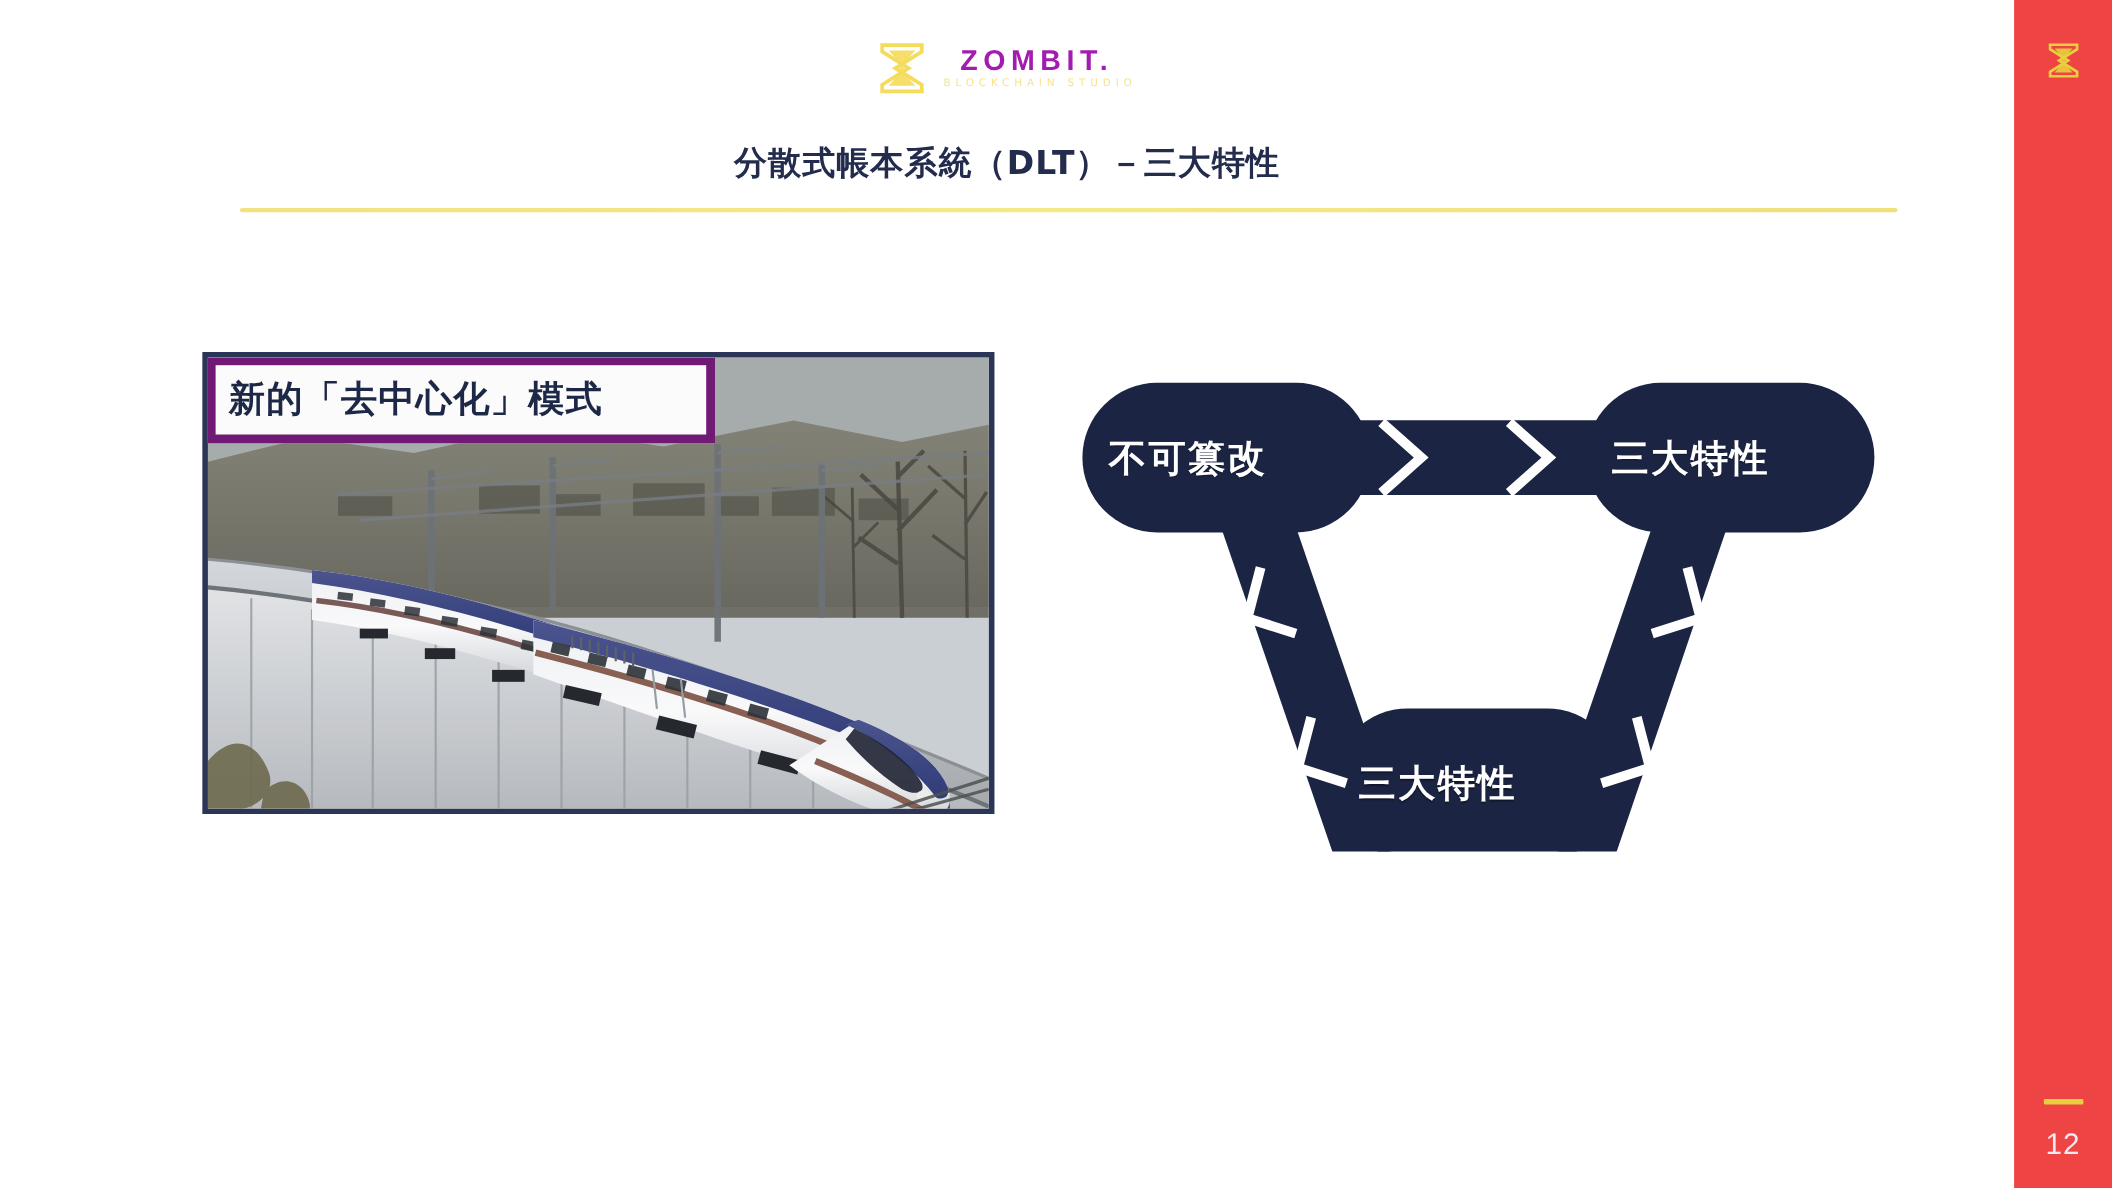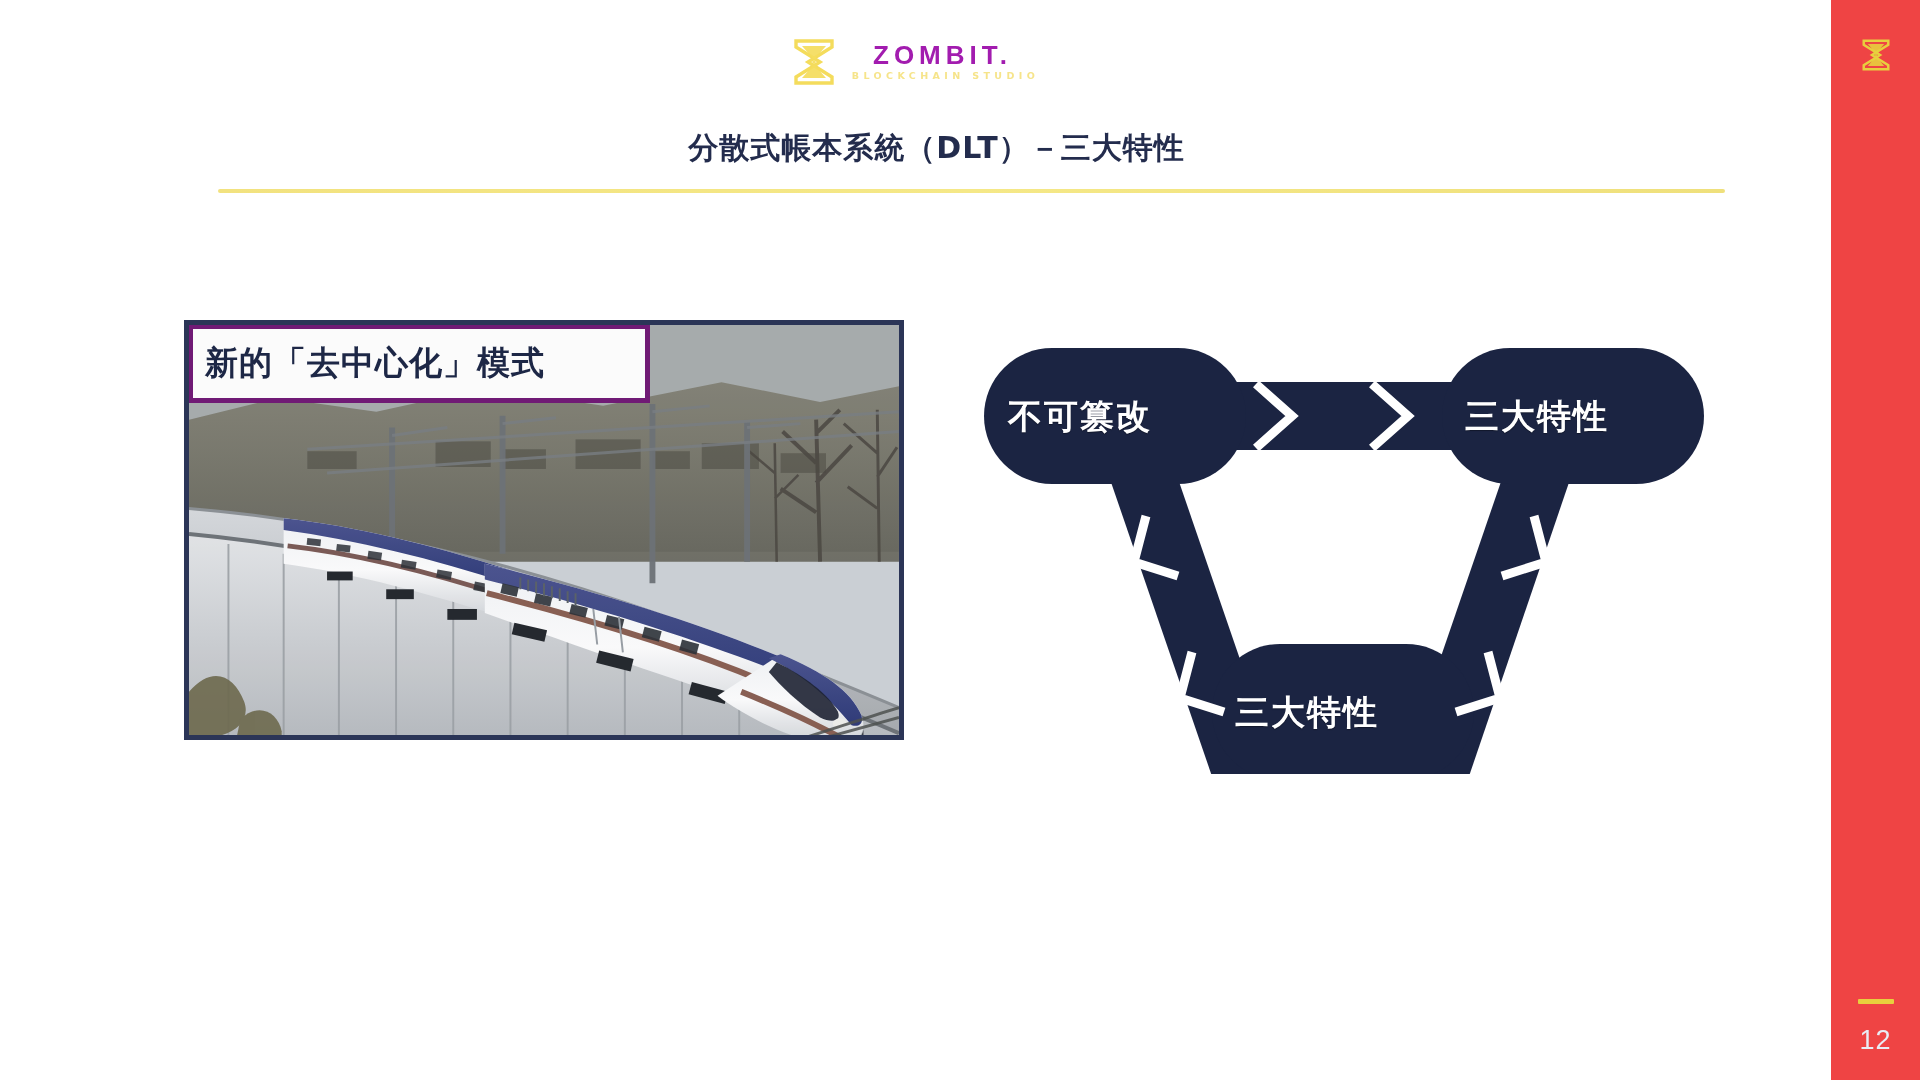"BLOCKCHAIN STUDIO" #brand-sub { font-weight: bold -> normal }
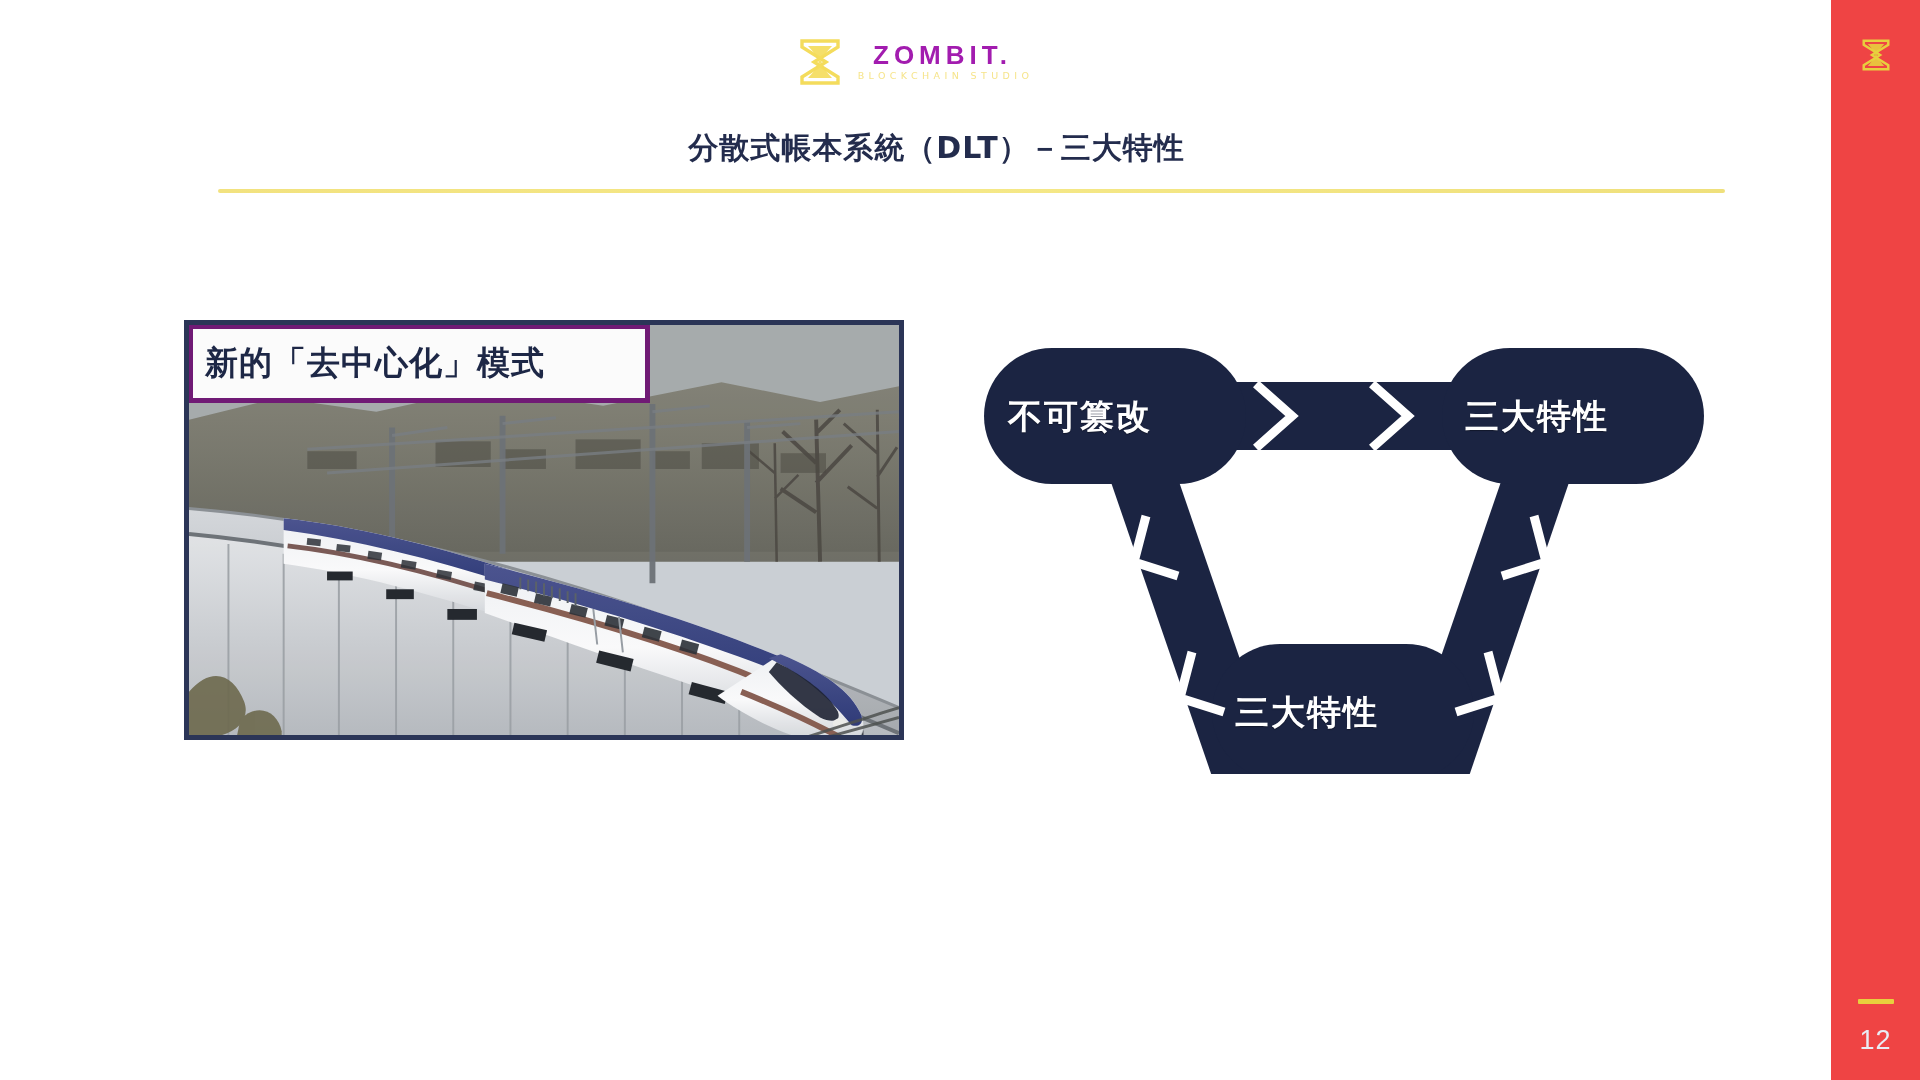"分散式帳本系統（DLT）－三大特性" #slide-title { margin-left: 21px -> none }
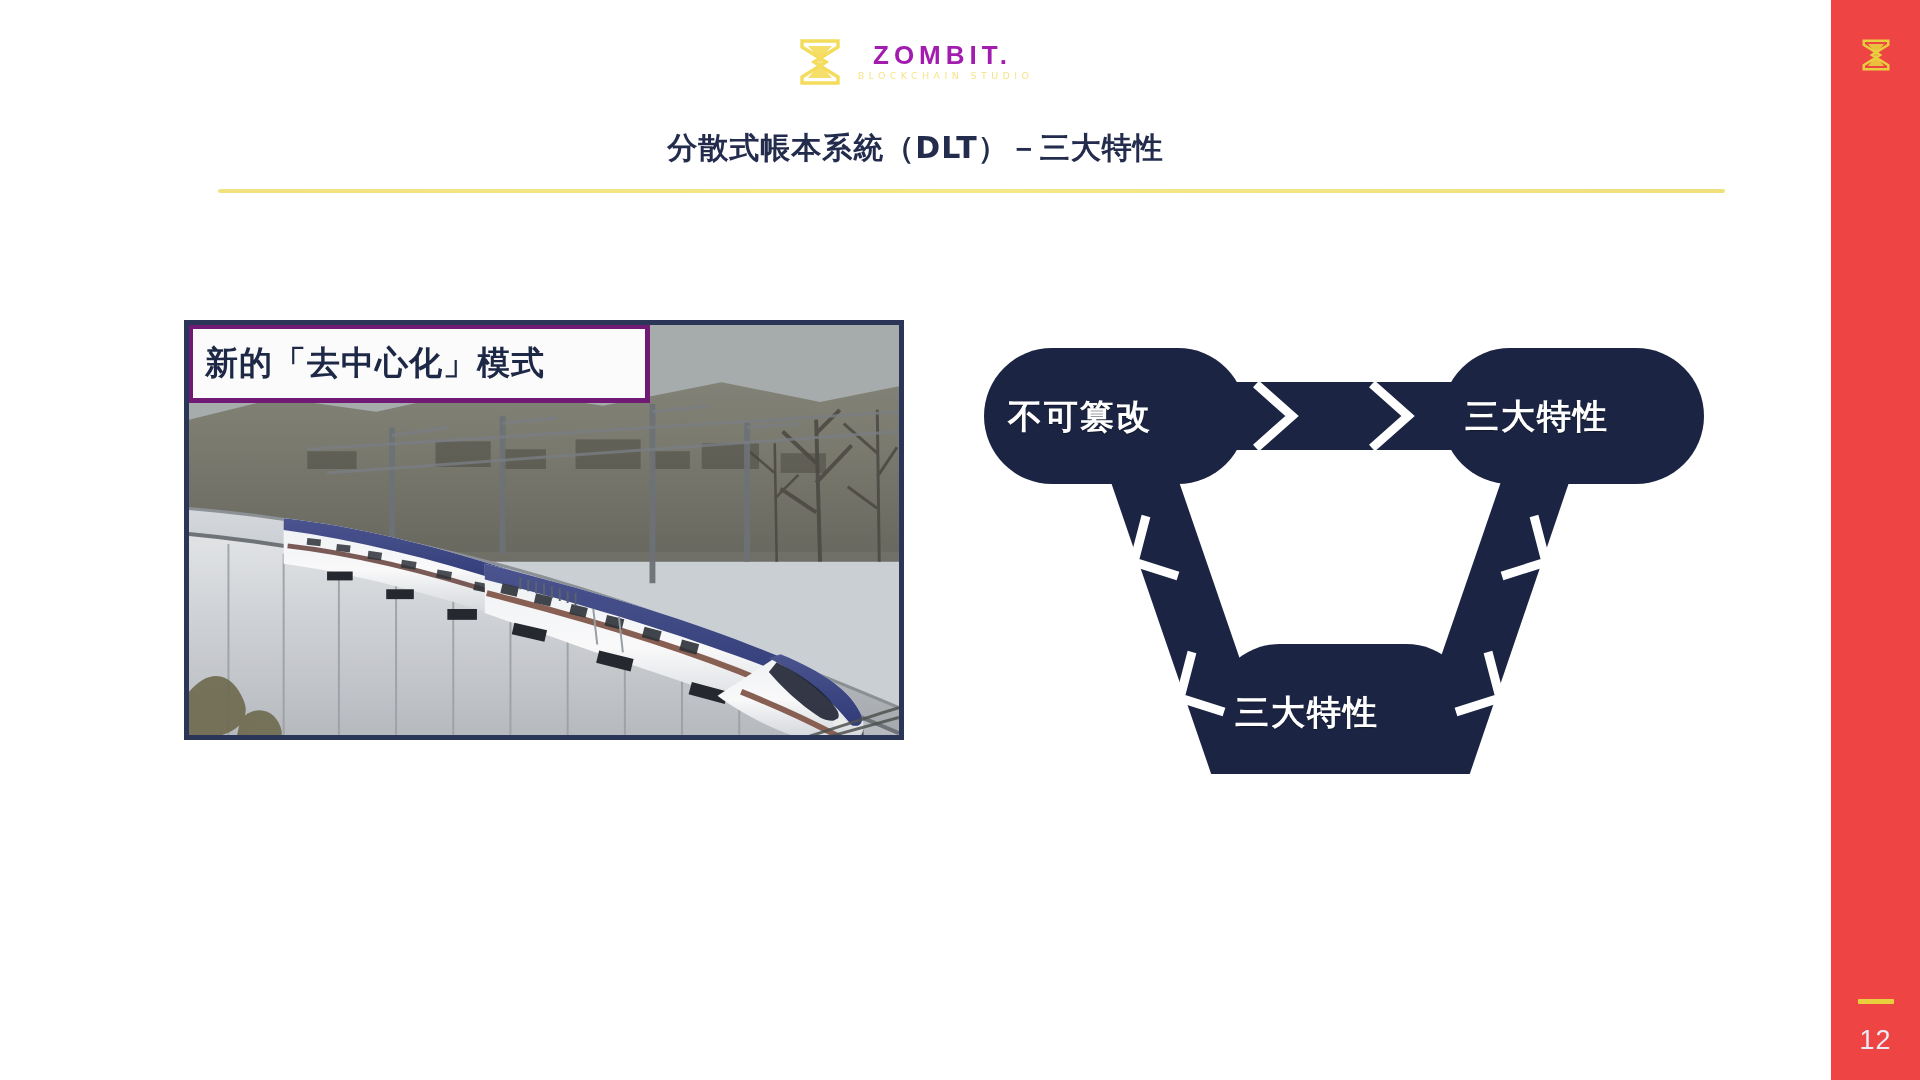"新的「去中心化」模式" #photo-caption { border: 5px solid #701a75 -> 8px solid #701a75 }
